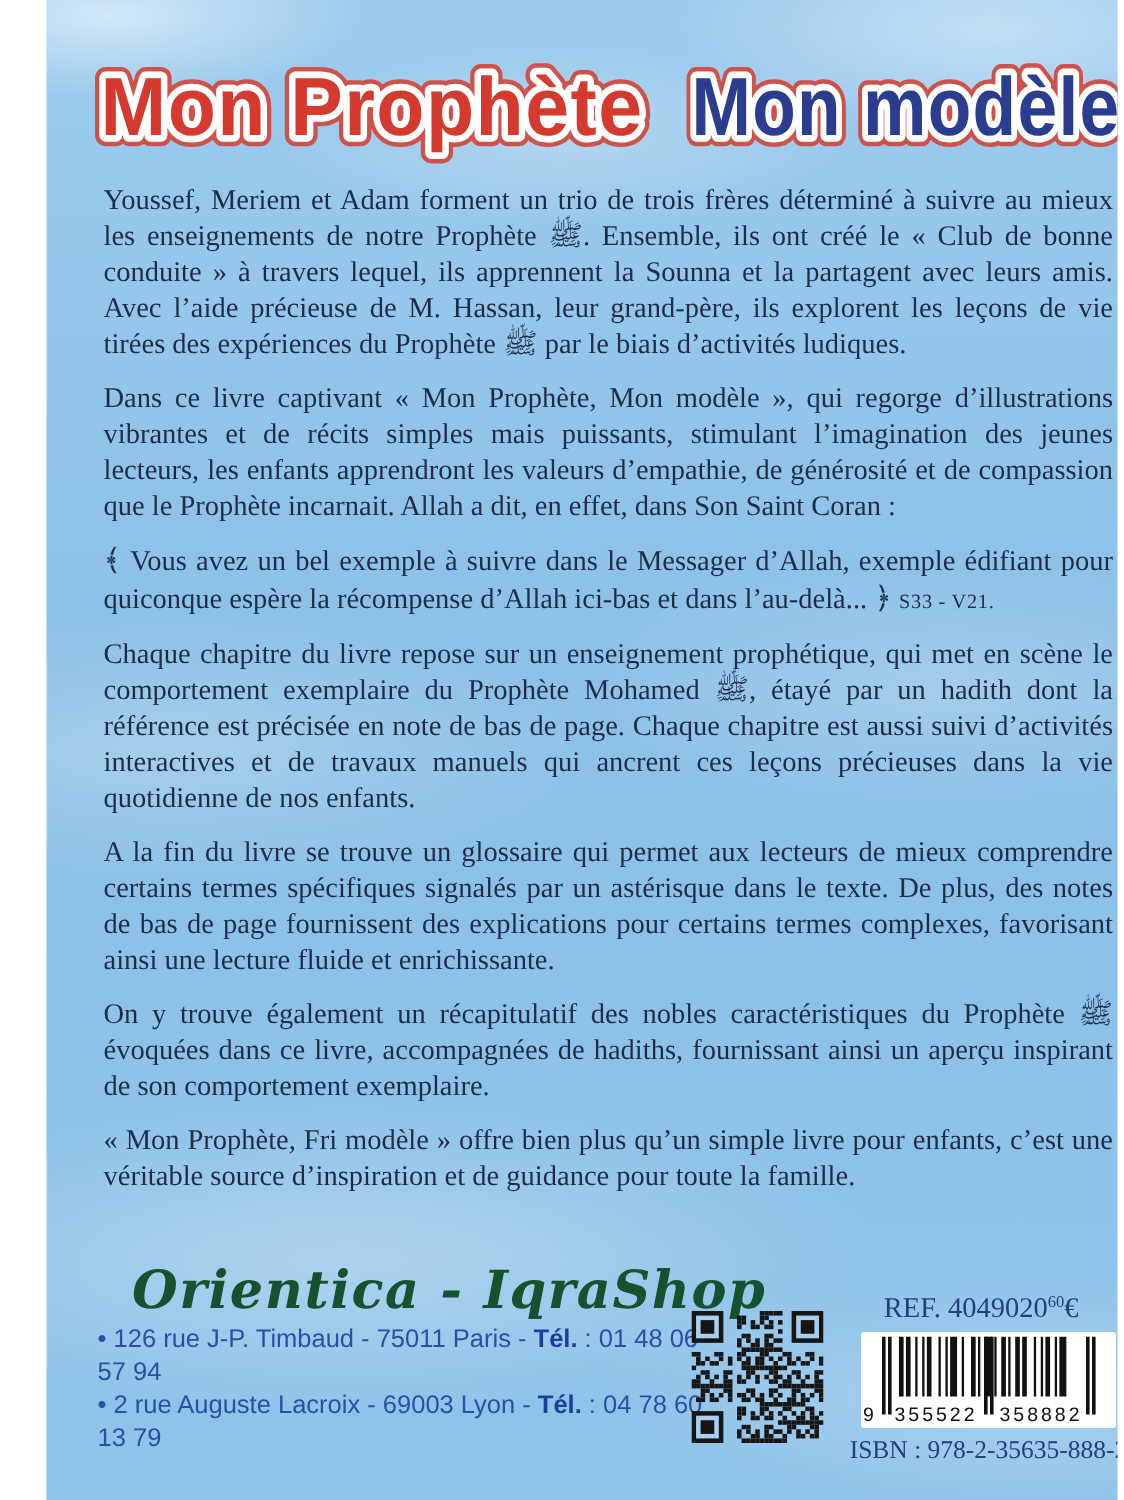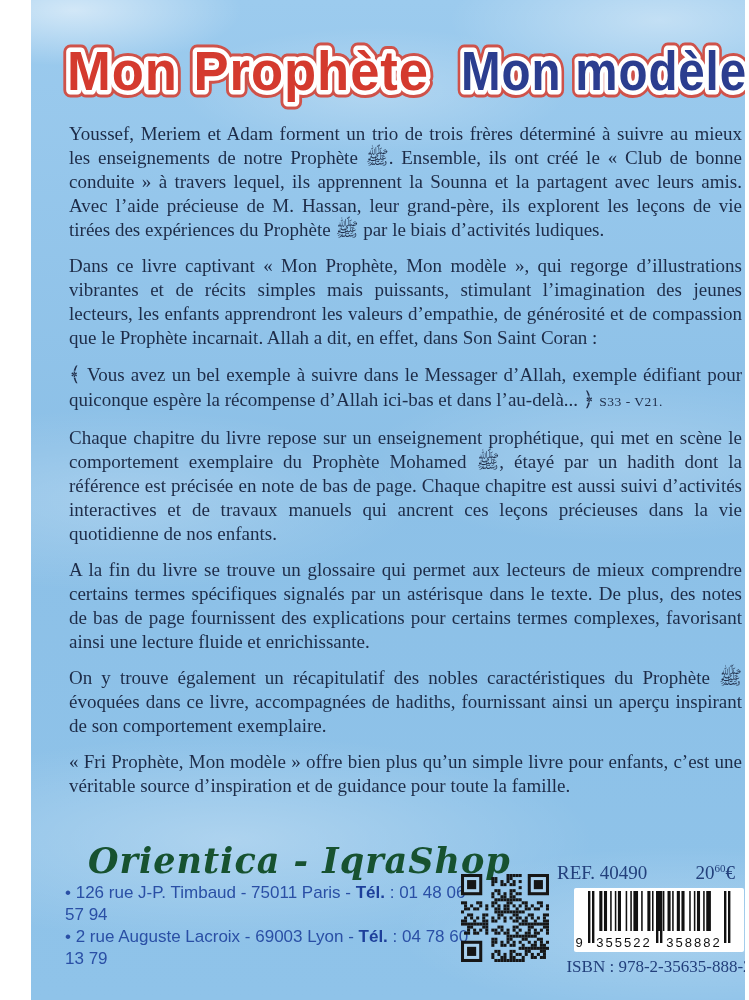"« Fri Prophète, Mon modèle" p { text: Fri Prophète, Mon -> Mon Prophète, Fri }
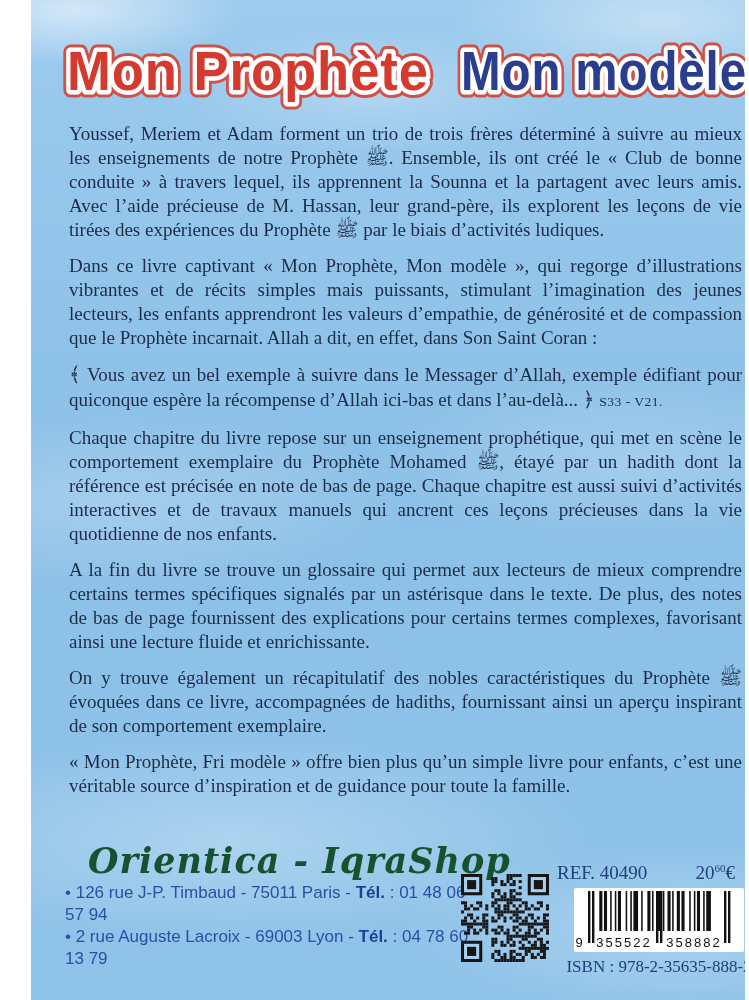"REF. 40490" .ref-row { justify-content: space-between -> flex-end; left: 526px -> 510px }
